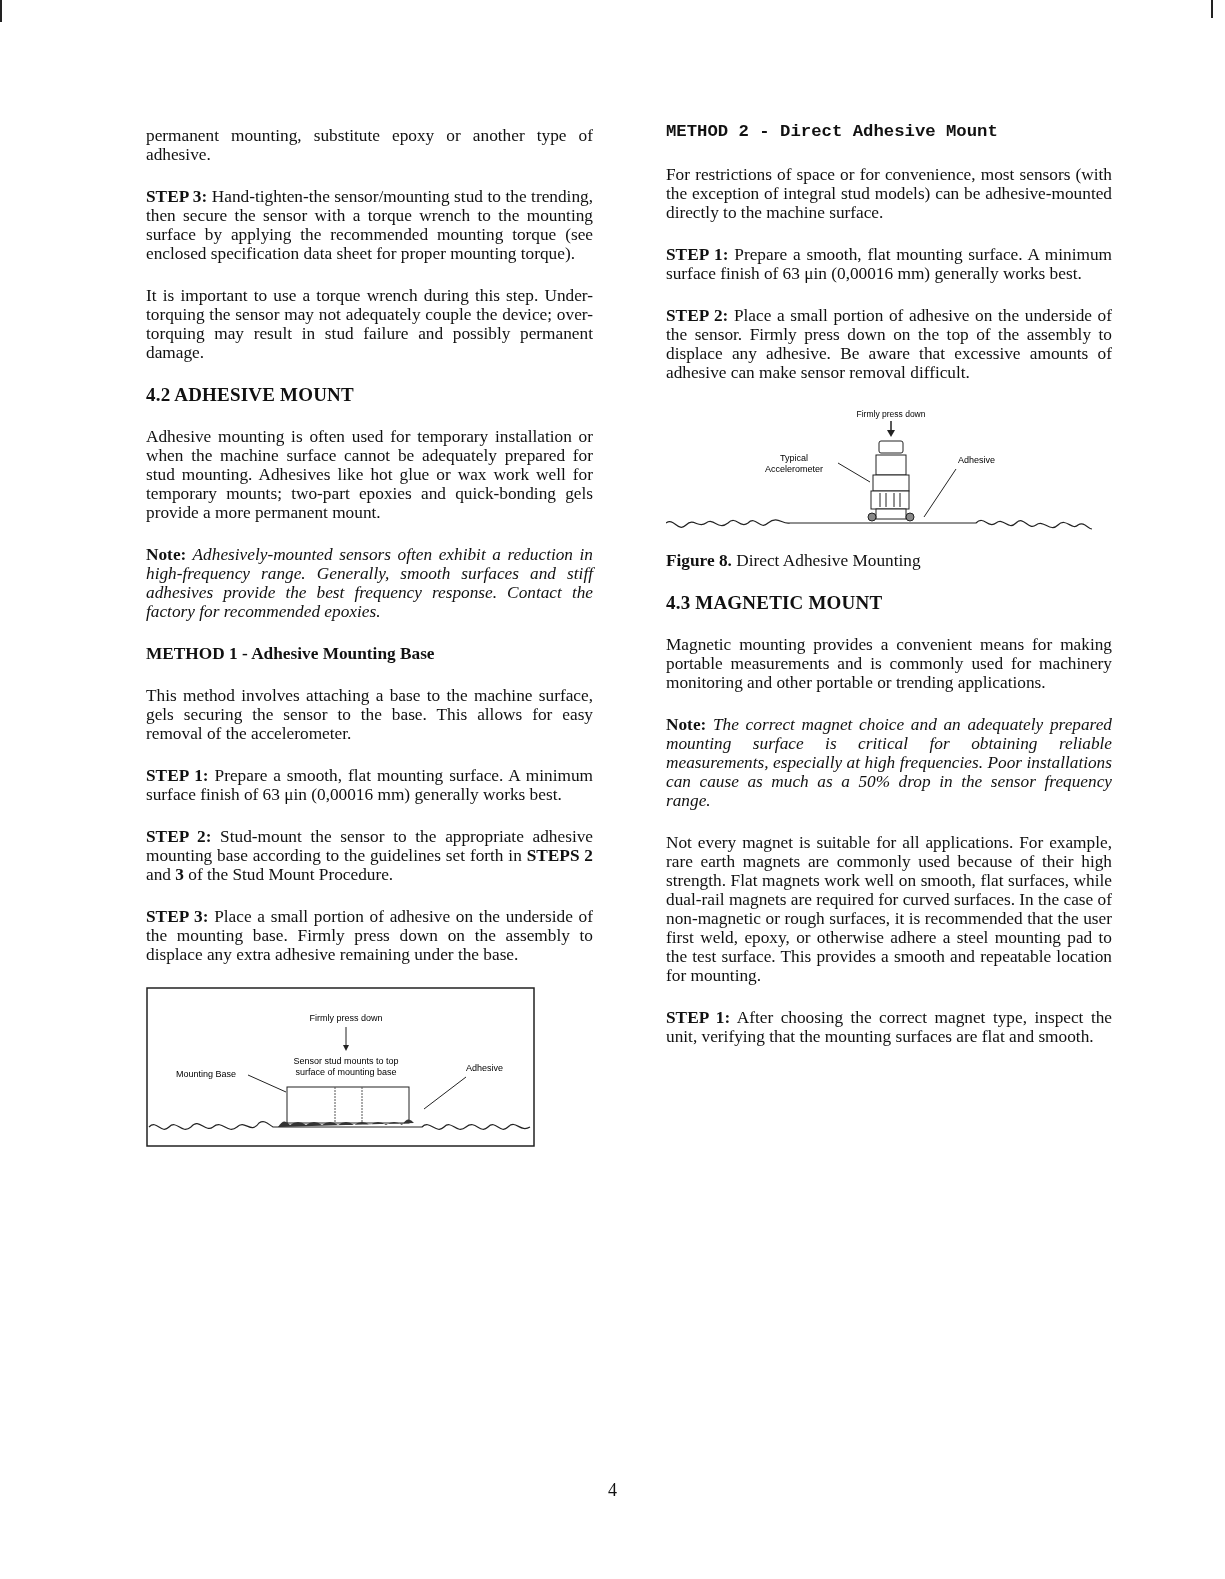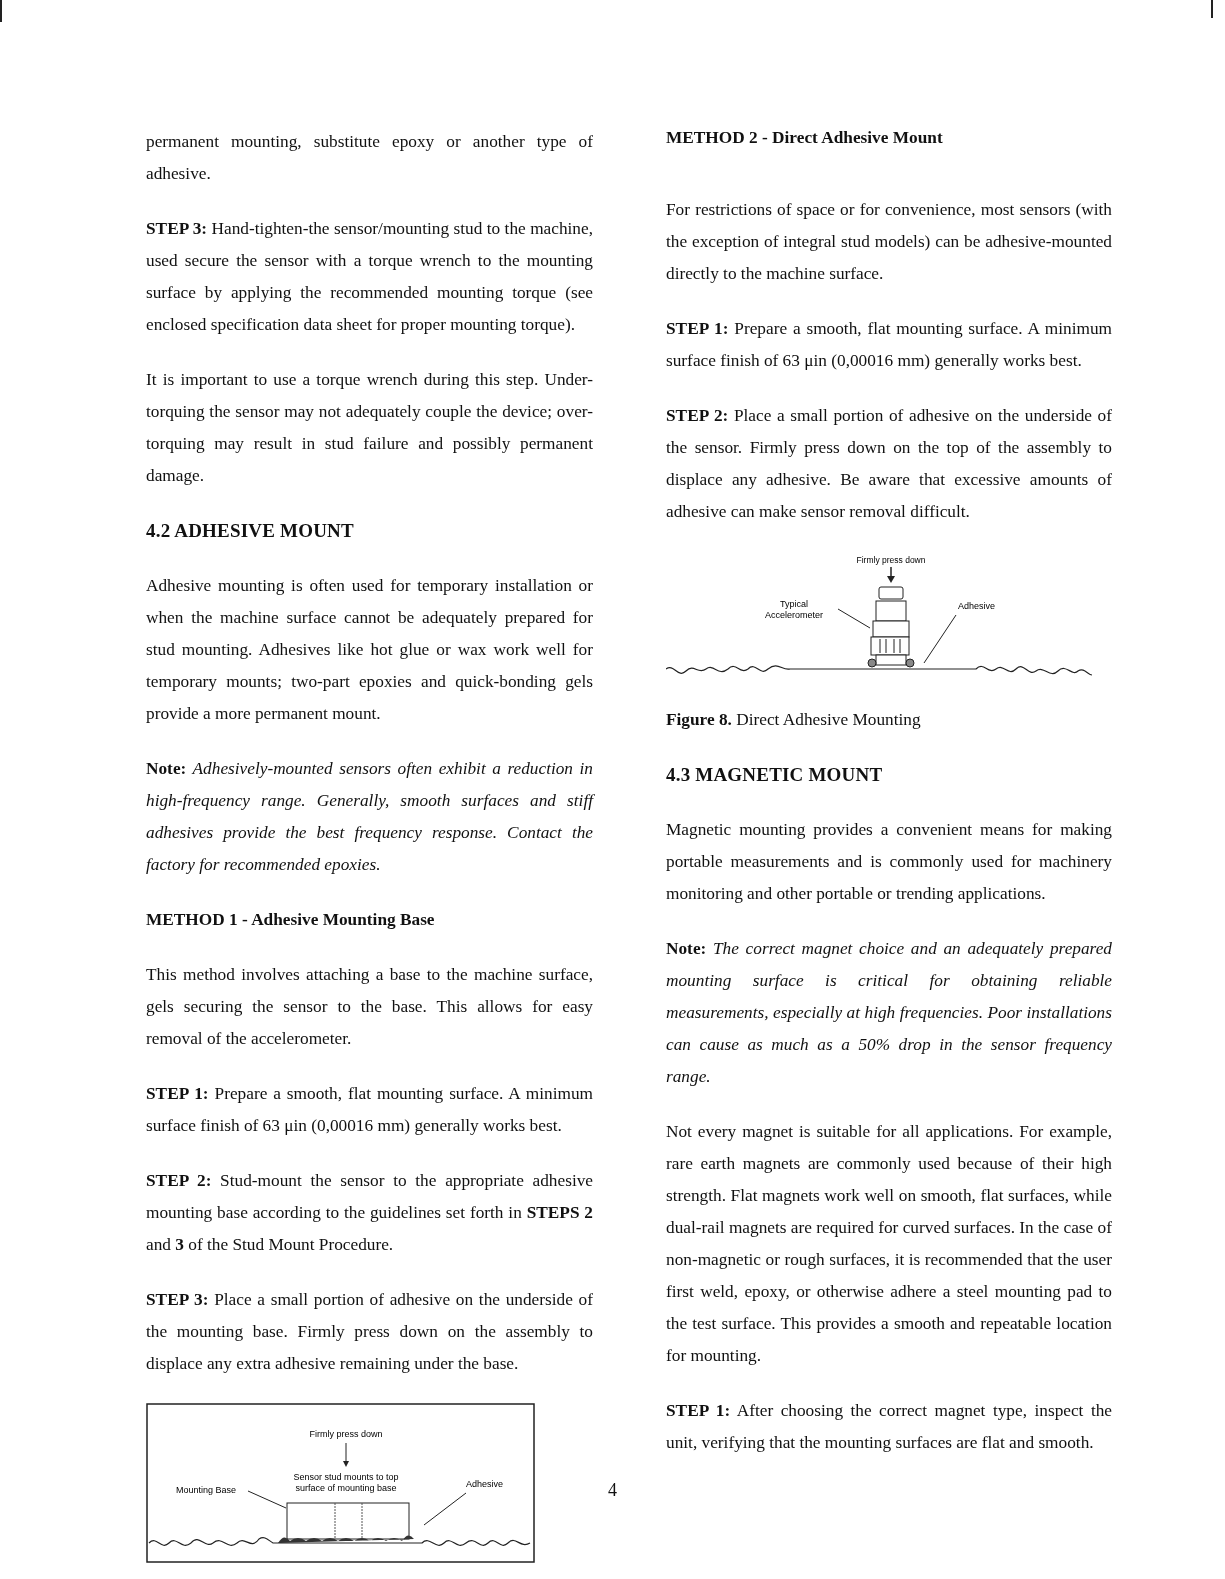"permanent mounting, substitute epoxy or" .col { line-height: 32px -> 19px }
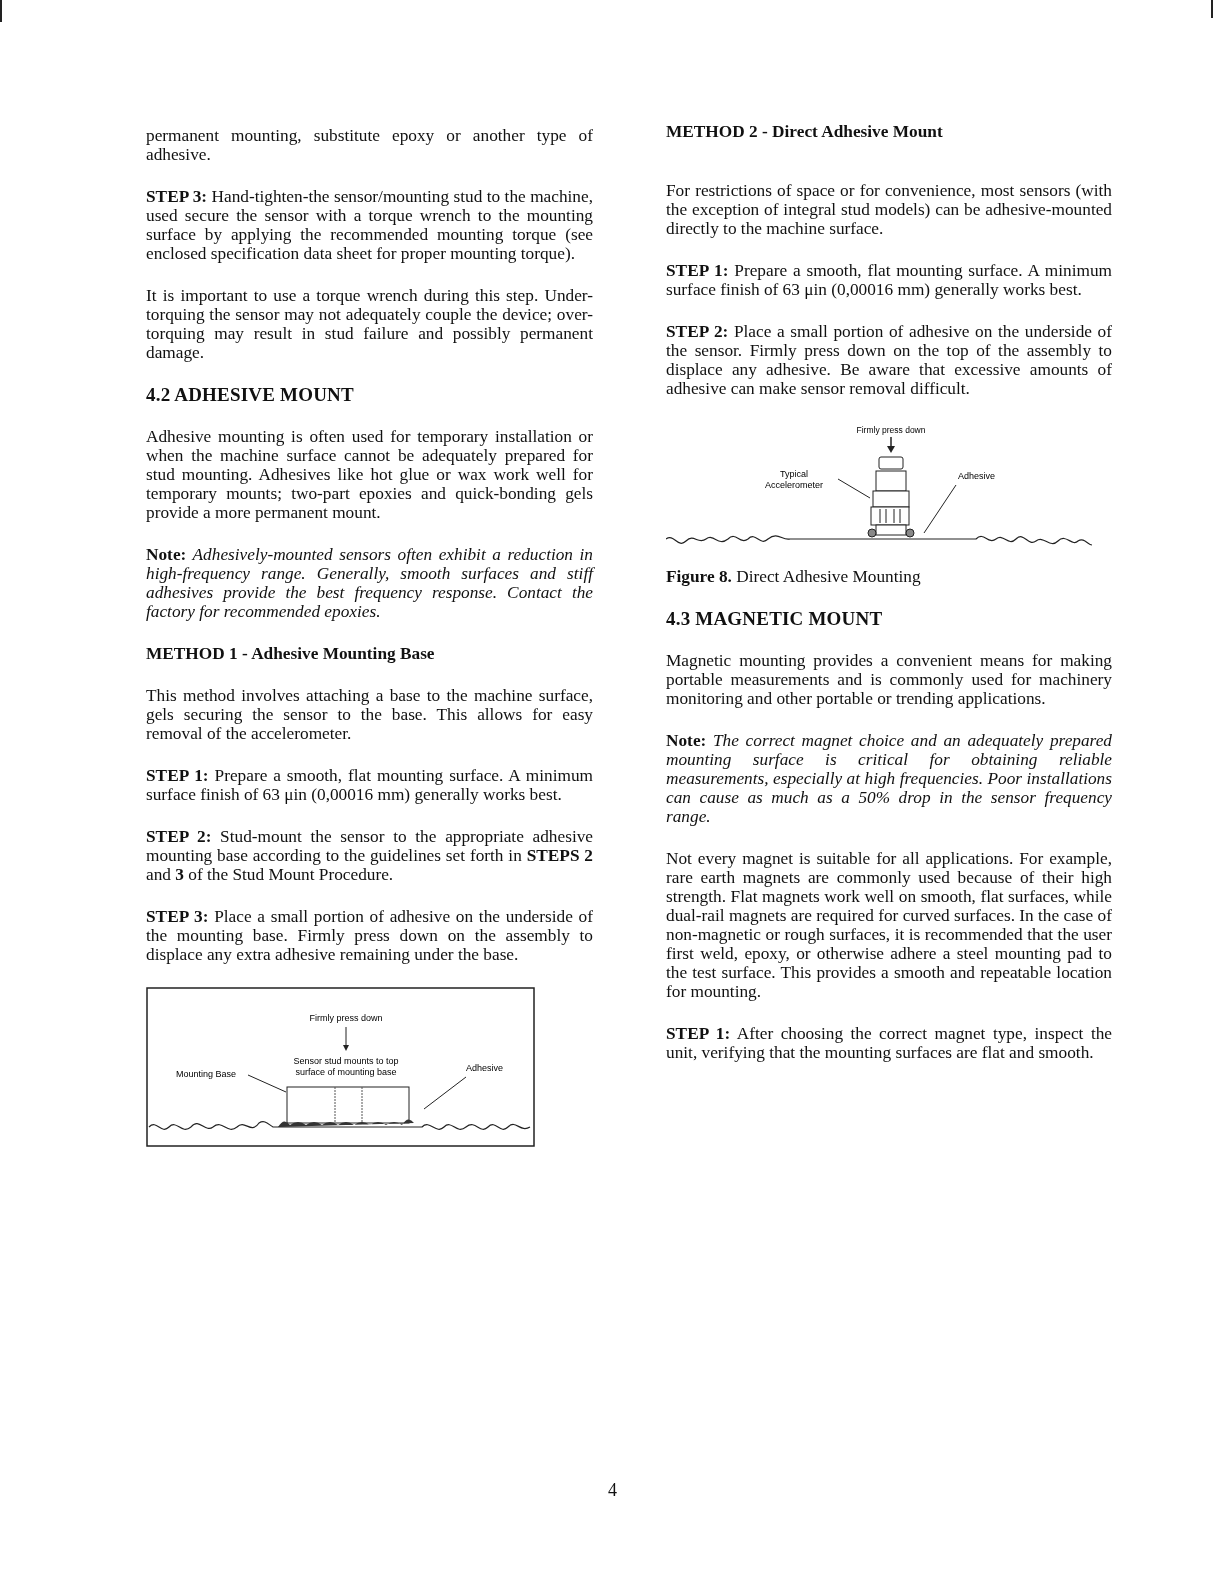"METHOD 2 - Direct Adhesive" h3 { font-family: none -> Liberation Mono, monospace; margin-bottom: 40px -> 24px }
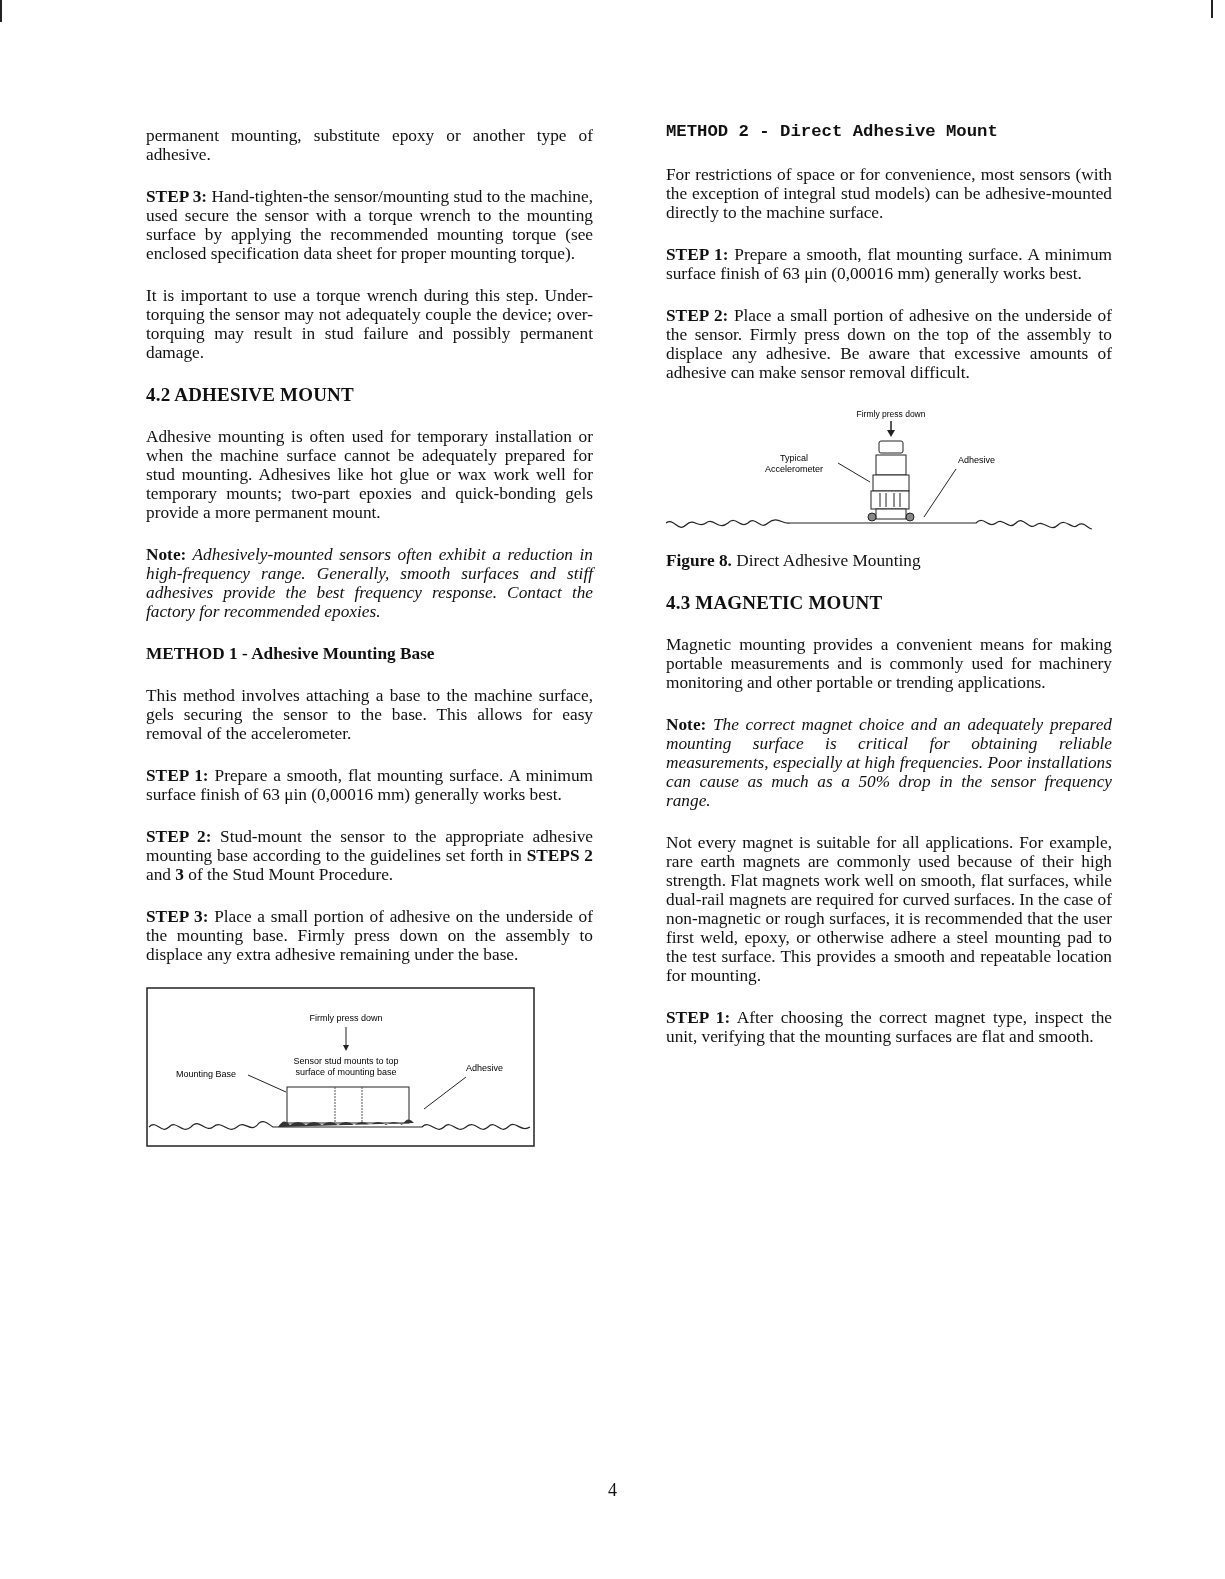"Hand-tighten-the sensor/mounting stud to" span { text: machine, used -> trending, then }
